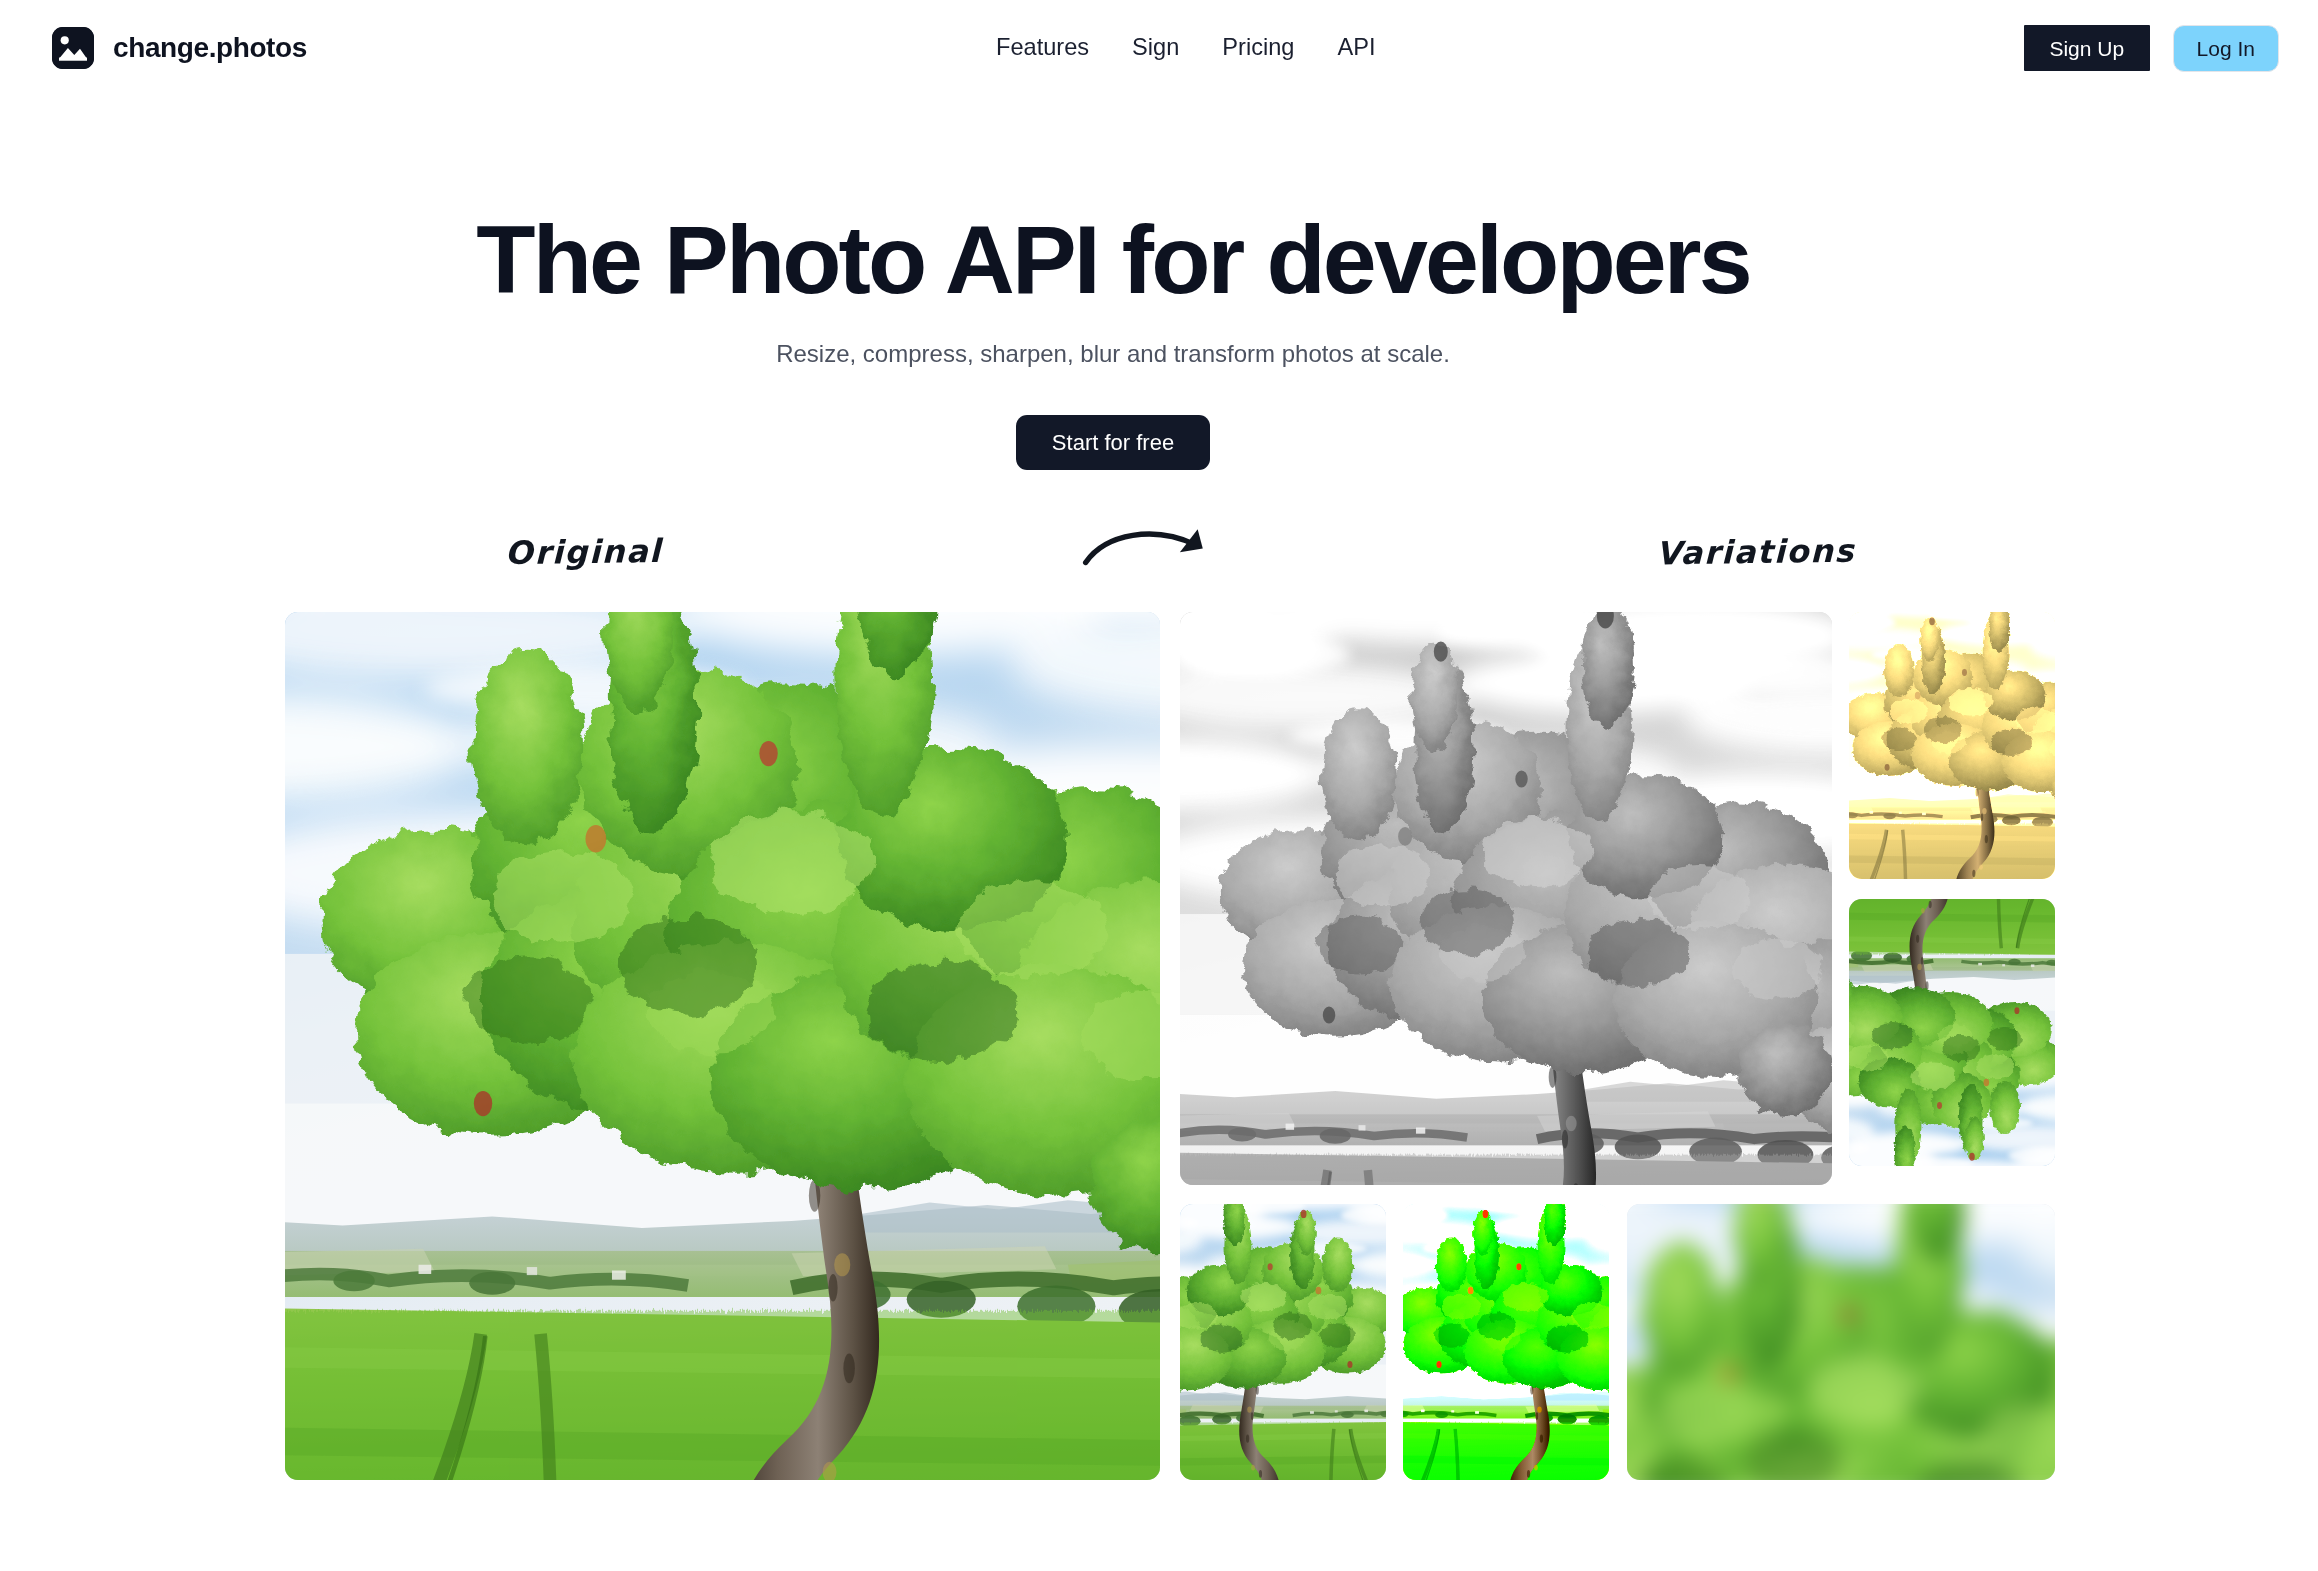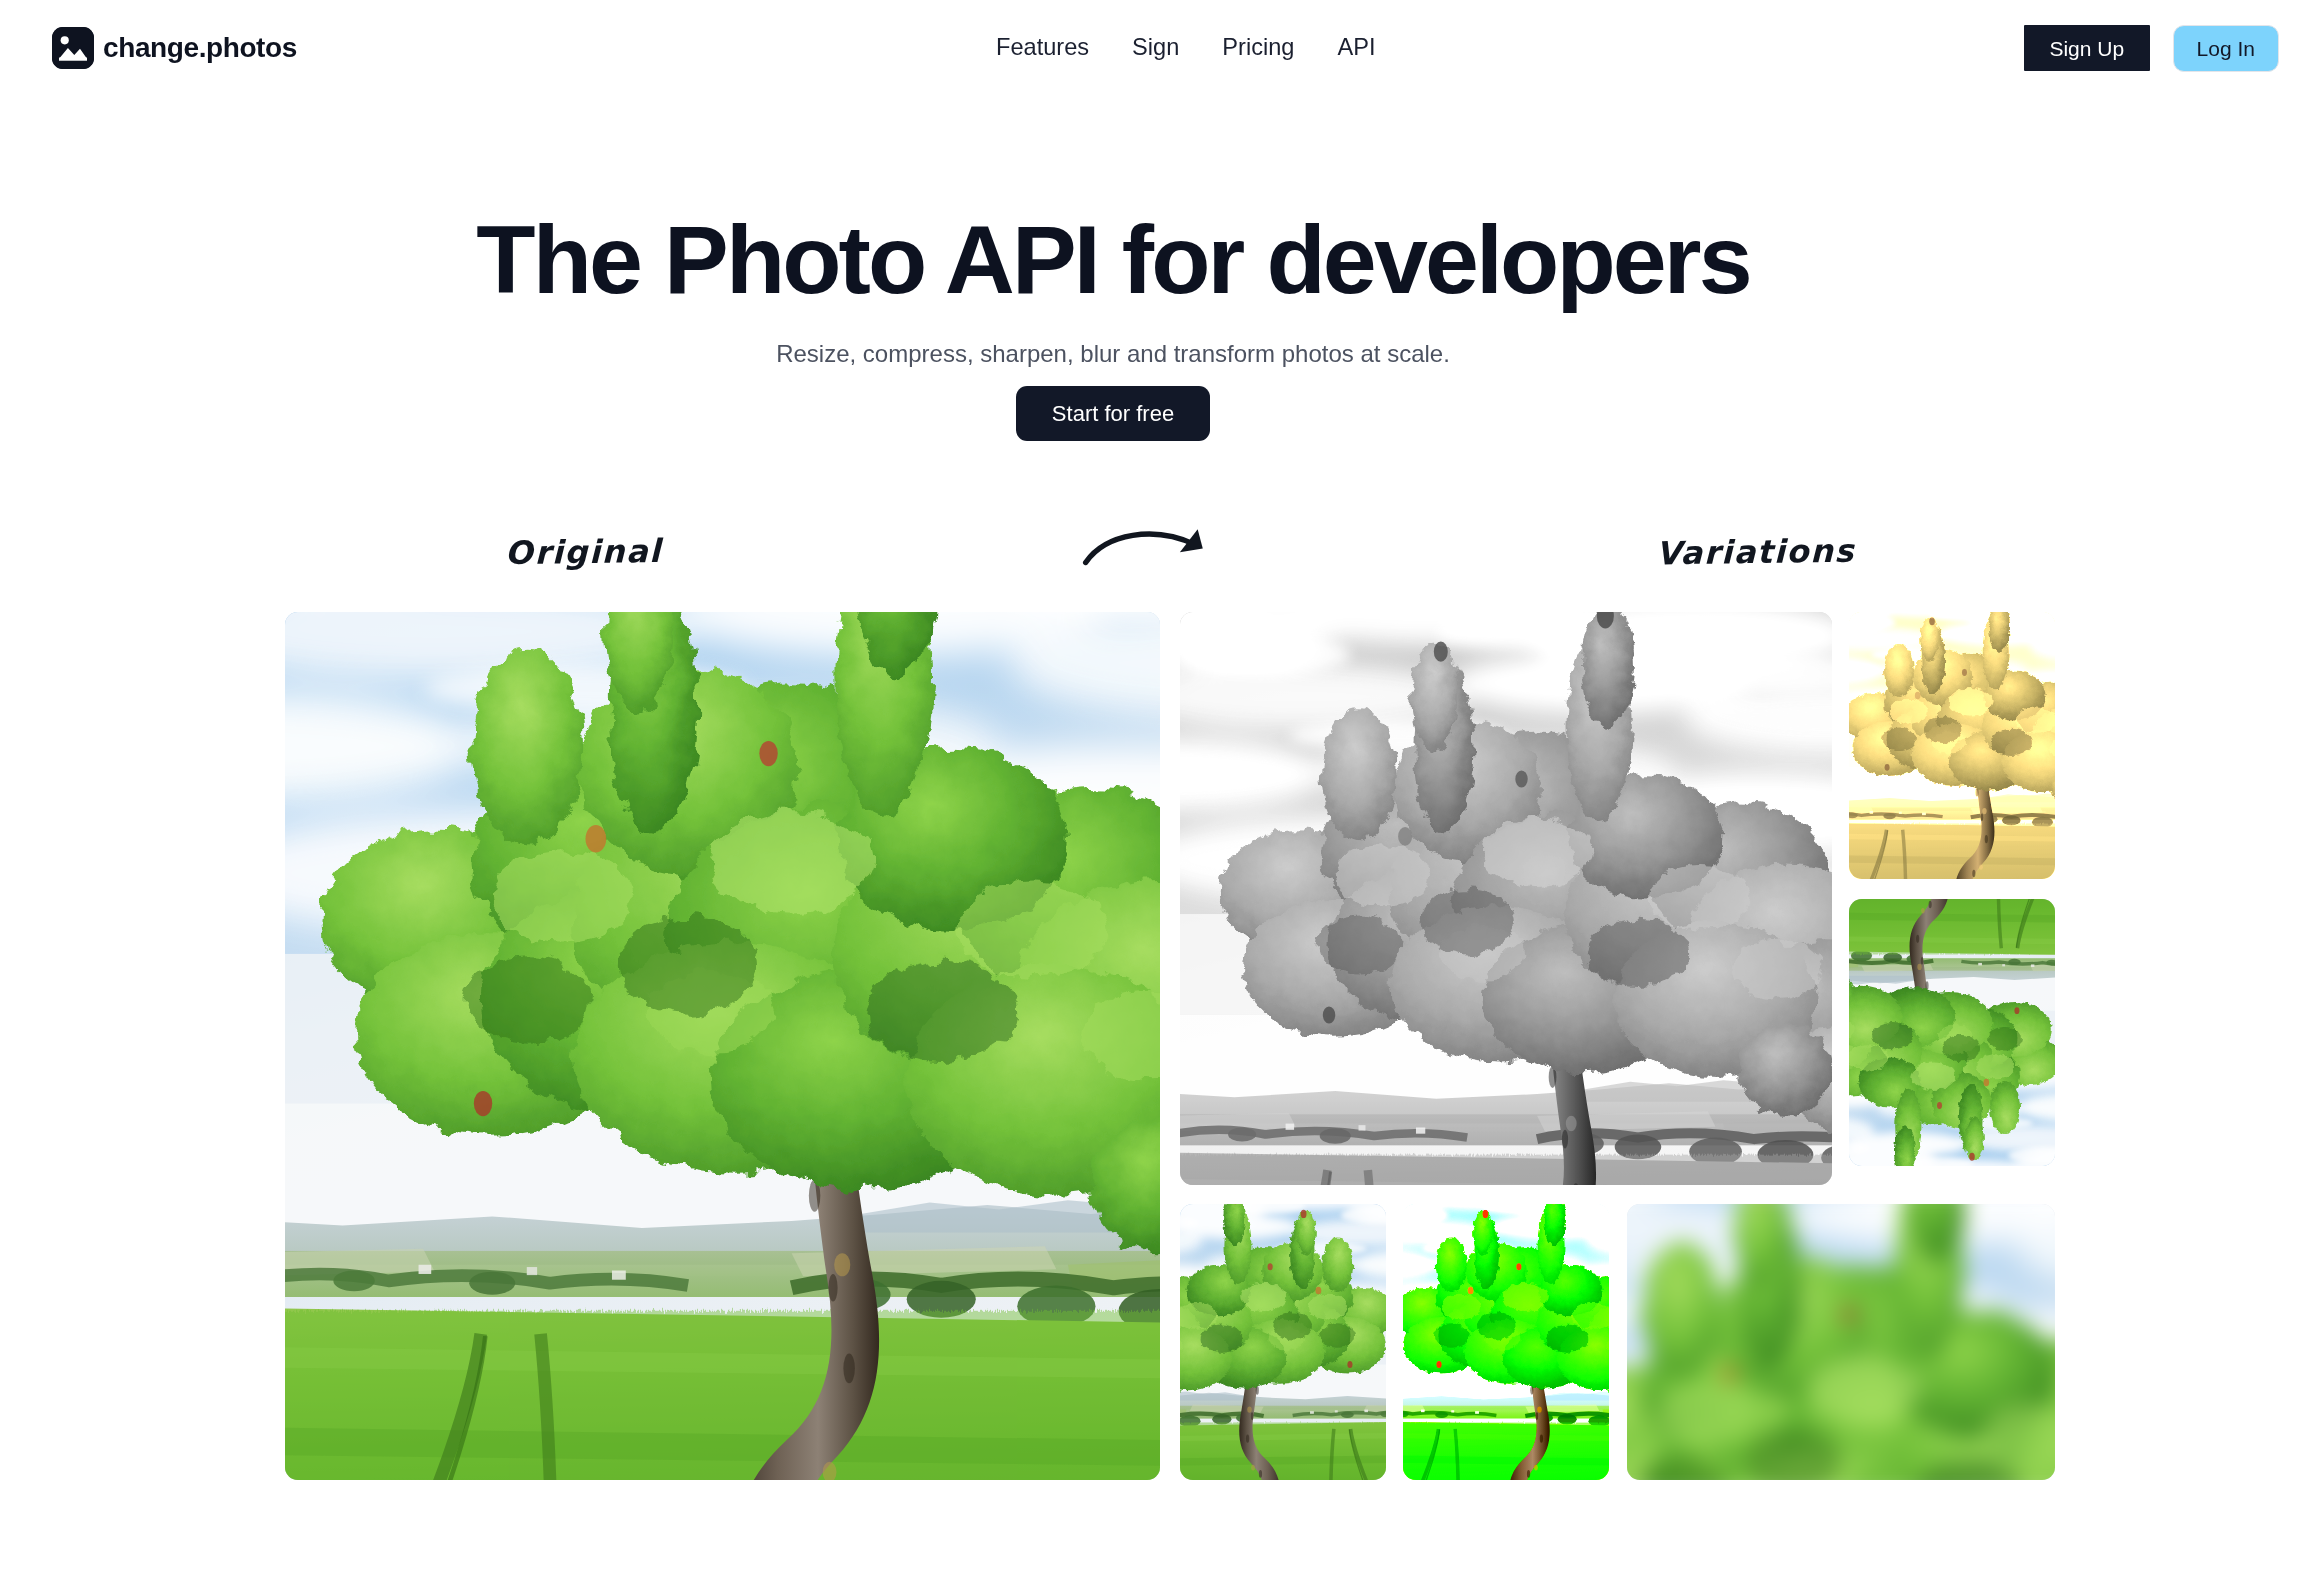"change.photos" .brand { gap: 9px -> 19px }
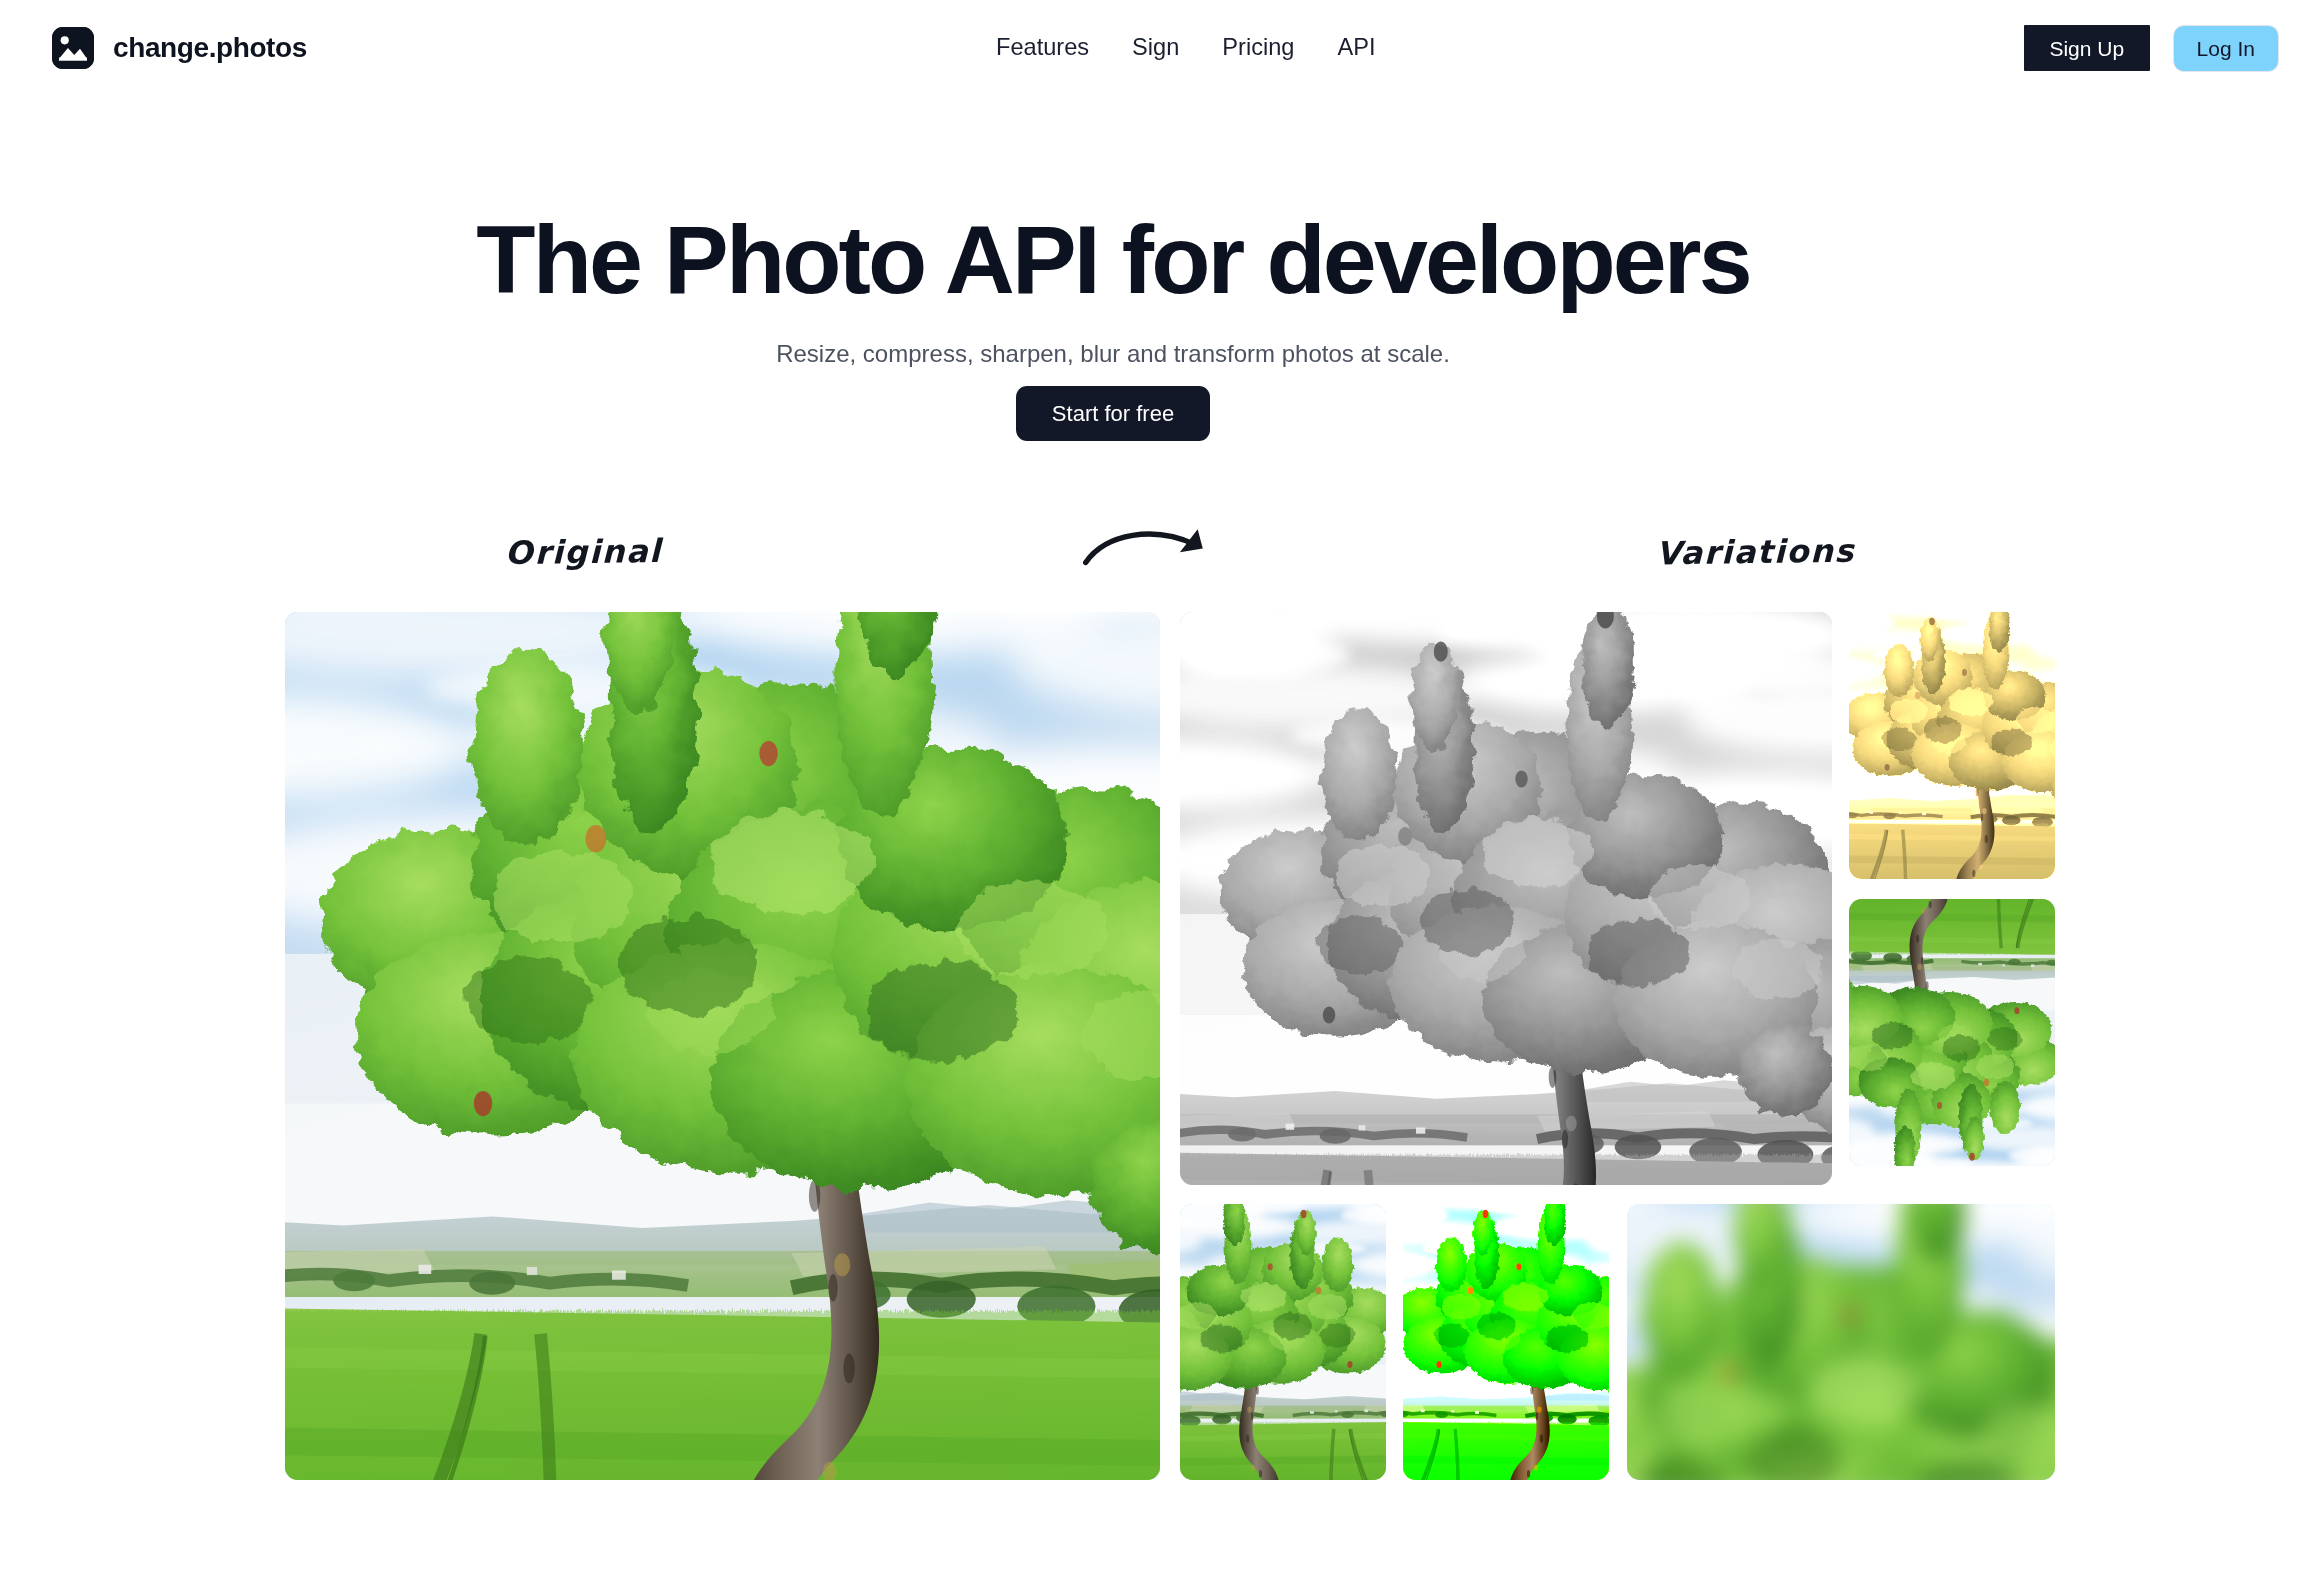"Start for free" .hero-cta { margin-top: 17px -> 46px }
